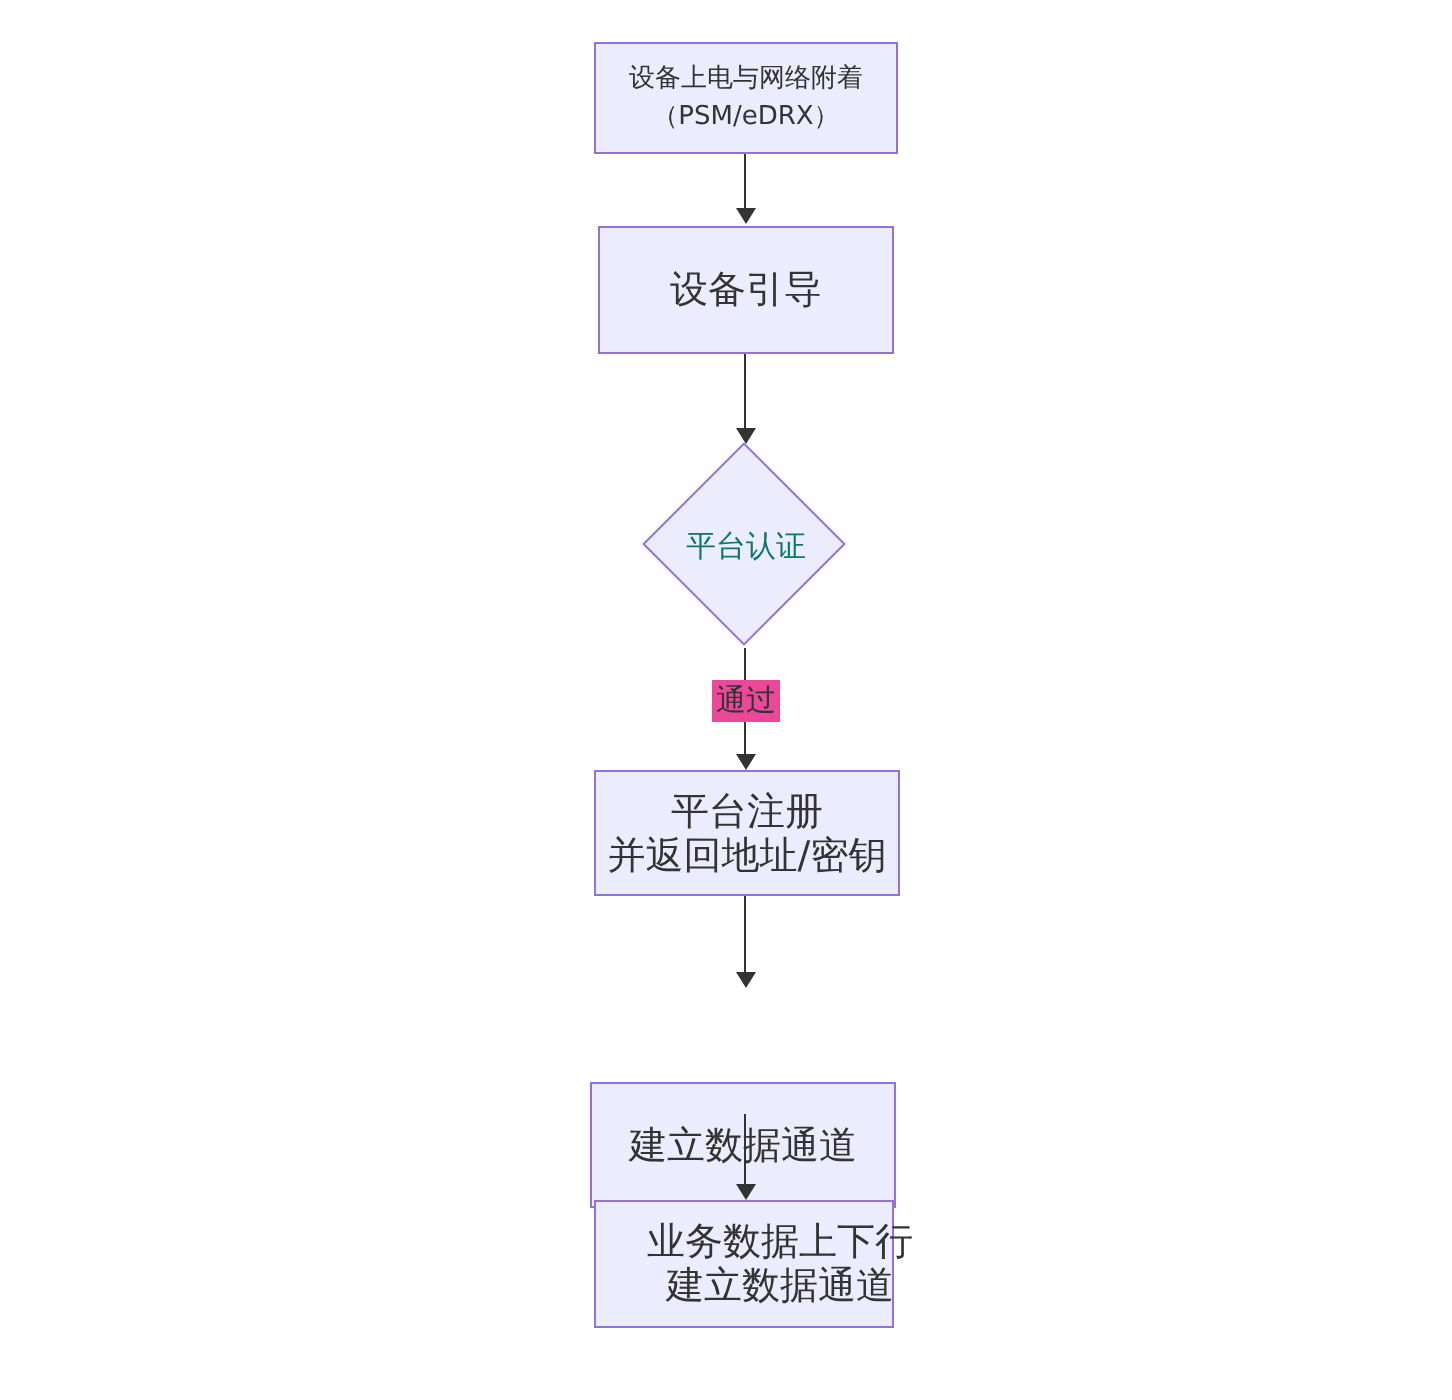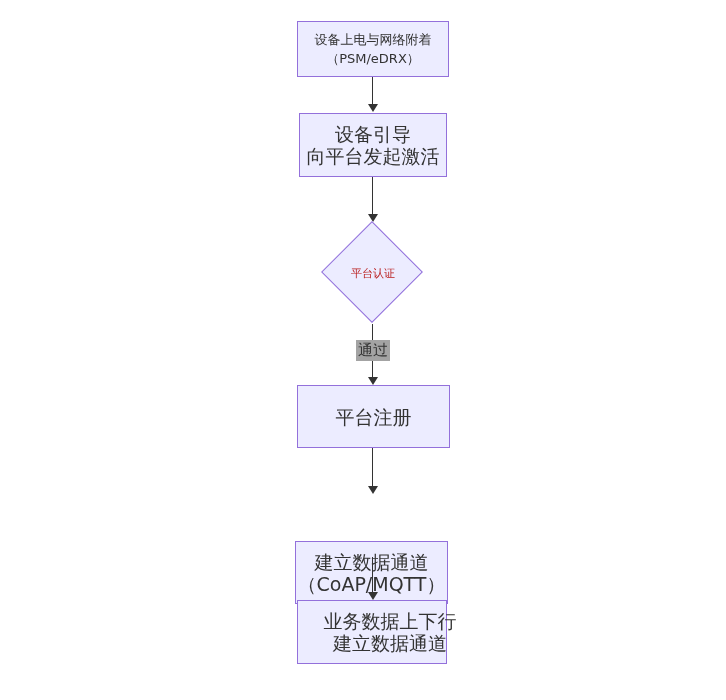"向平台发起激活" span.nline { html: <span>向平台发起激活</span> -> none }
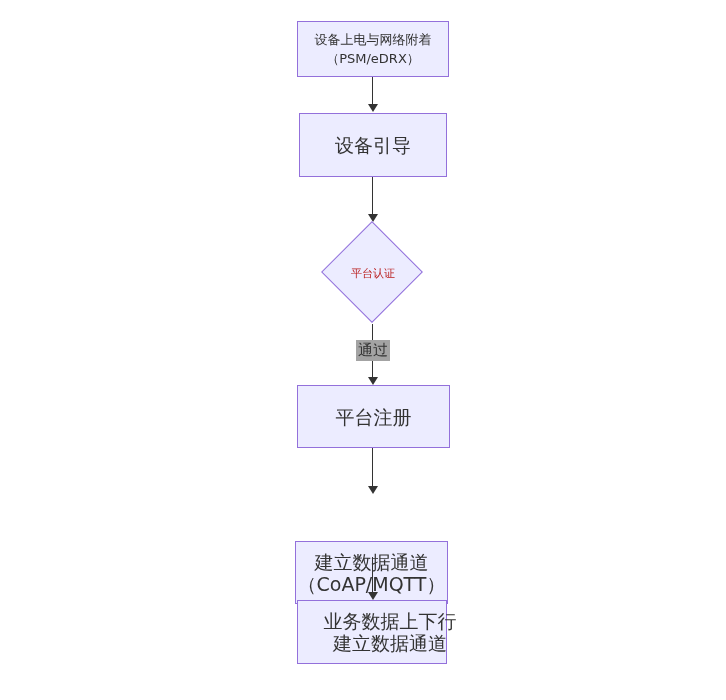"平台认证" .diamond-label { color: #b91c1c -> #0f766e; font-size: 11px -> 15px }
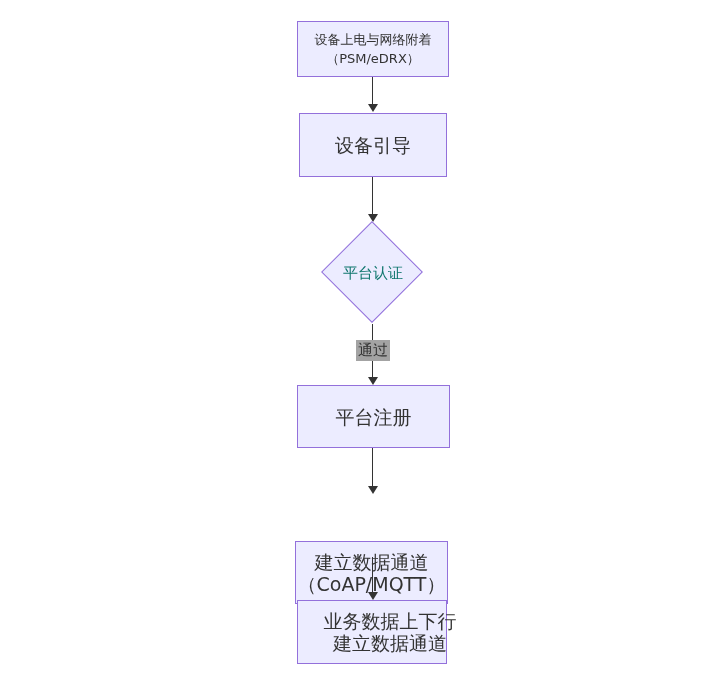"通过" .edge-label { background: #a3a3a3 -> #ec4899 }
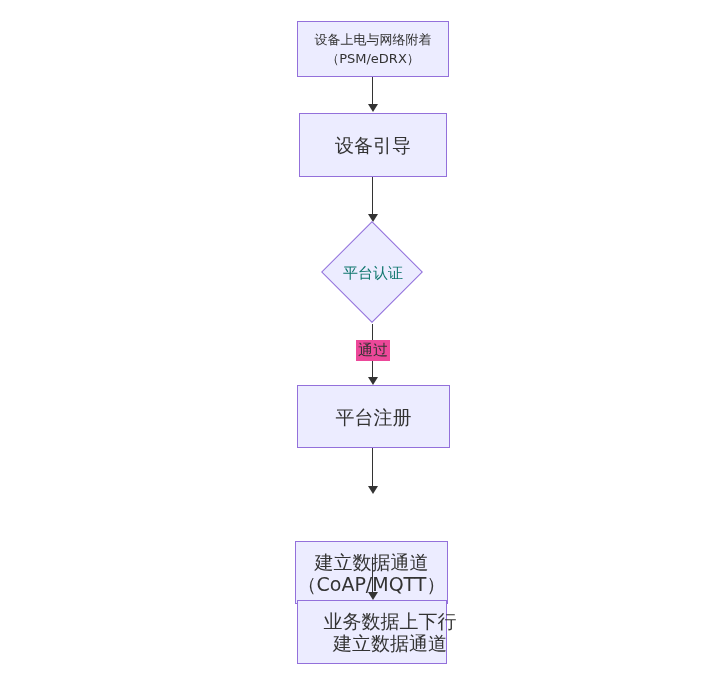"并返回地址/密钥" span.nline { html: none -> <span>并返回地址/密钥</span> }
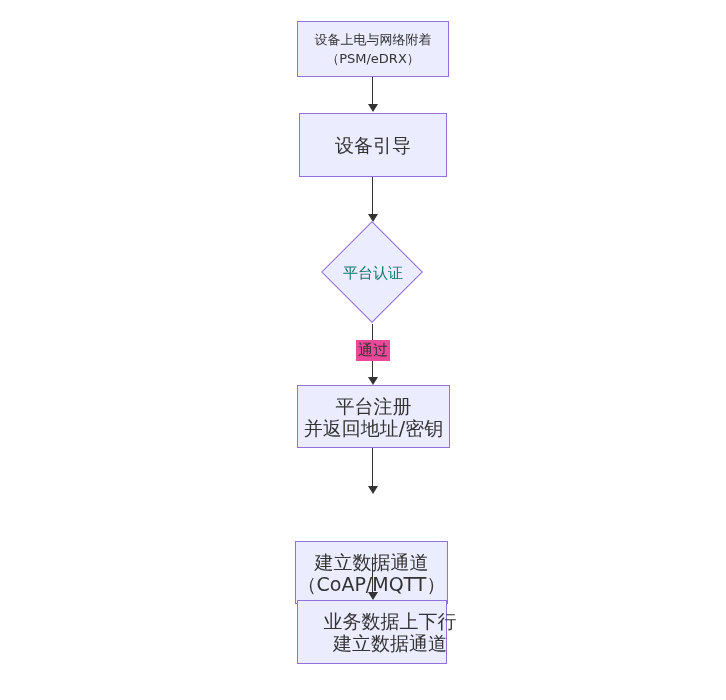"（CoAP/MQTT）" span.nline { html: <span>（CoAP/MQTT）</span> -> none }
